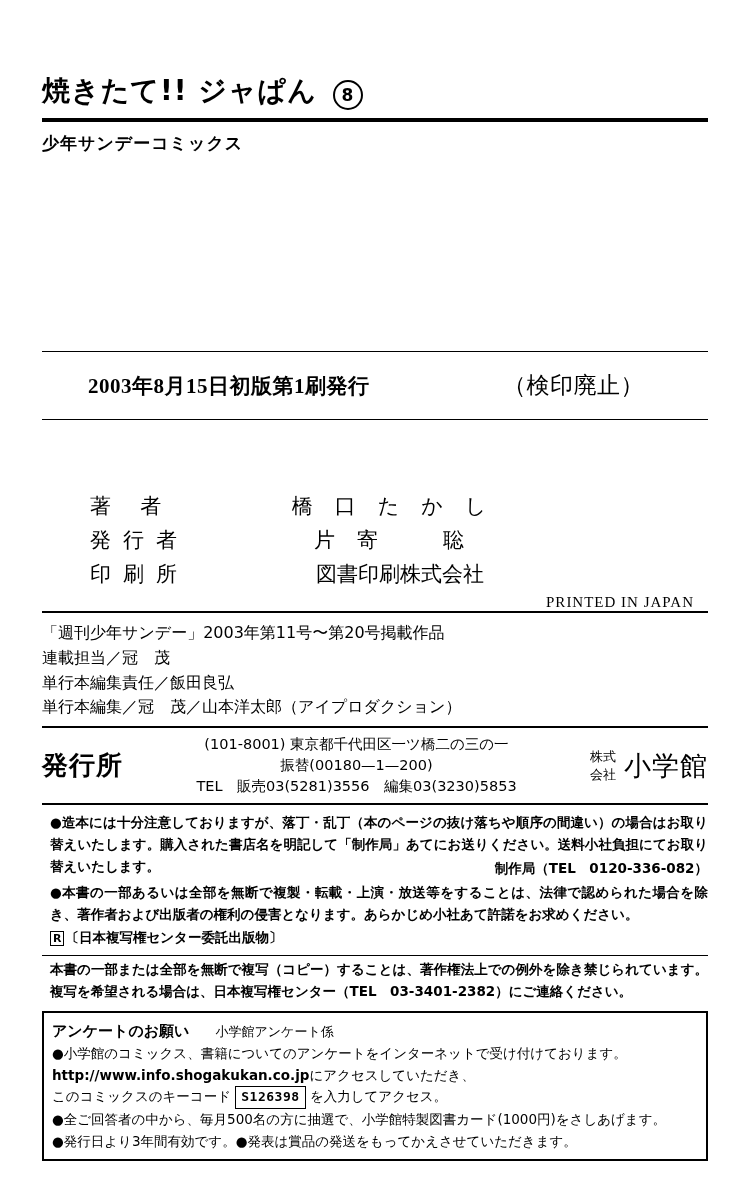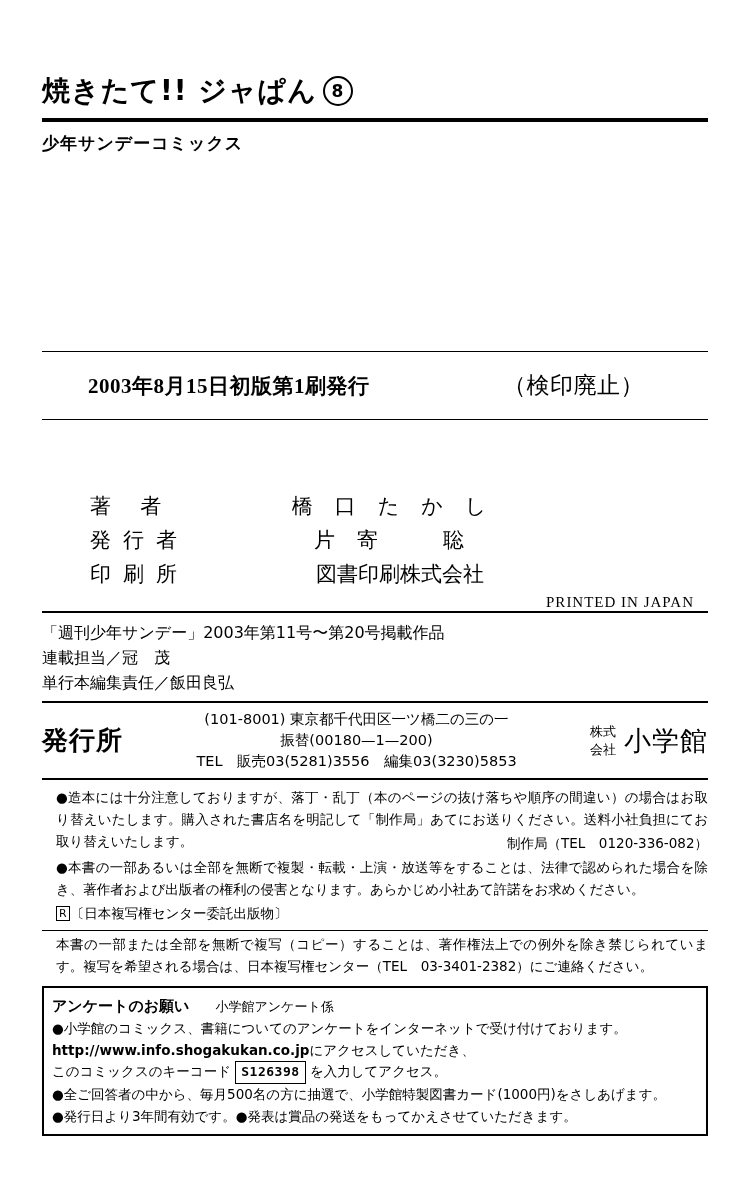"焼きたて!! ジャぱん" .title-row { align-items: center -> flex-end; gap: 2px -> 12px }
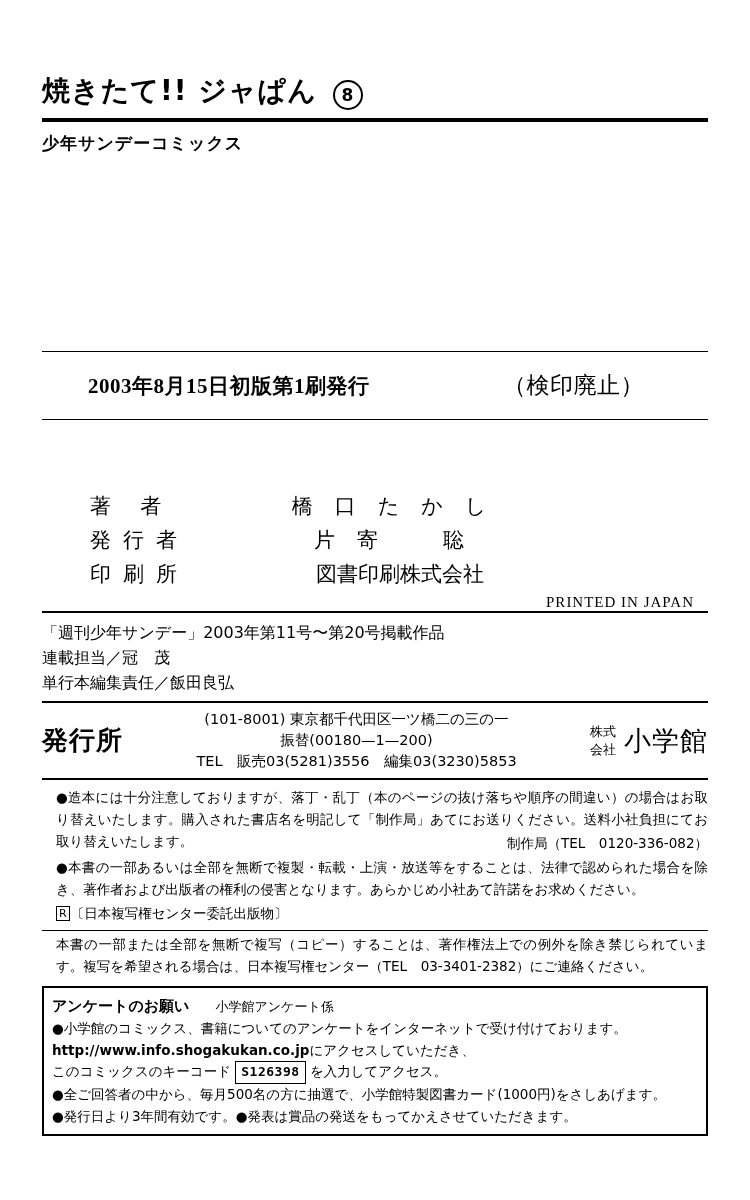"単行本編集／冠 茂／山本洋太郎（アイプロダクション）" div { html: none -> <div>単行本編集／冠 茂／山本洋太郎（アイプロダクション）</div> }
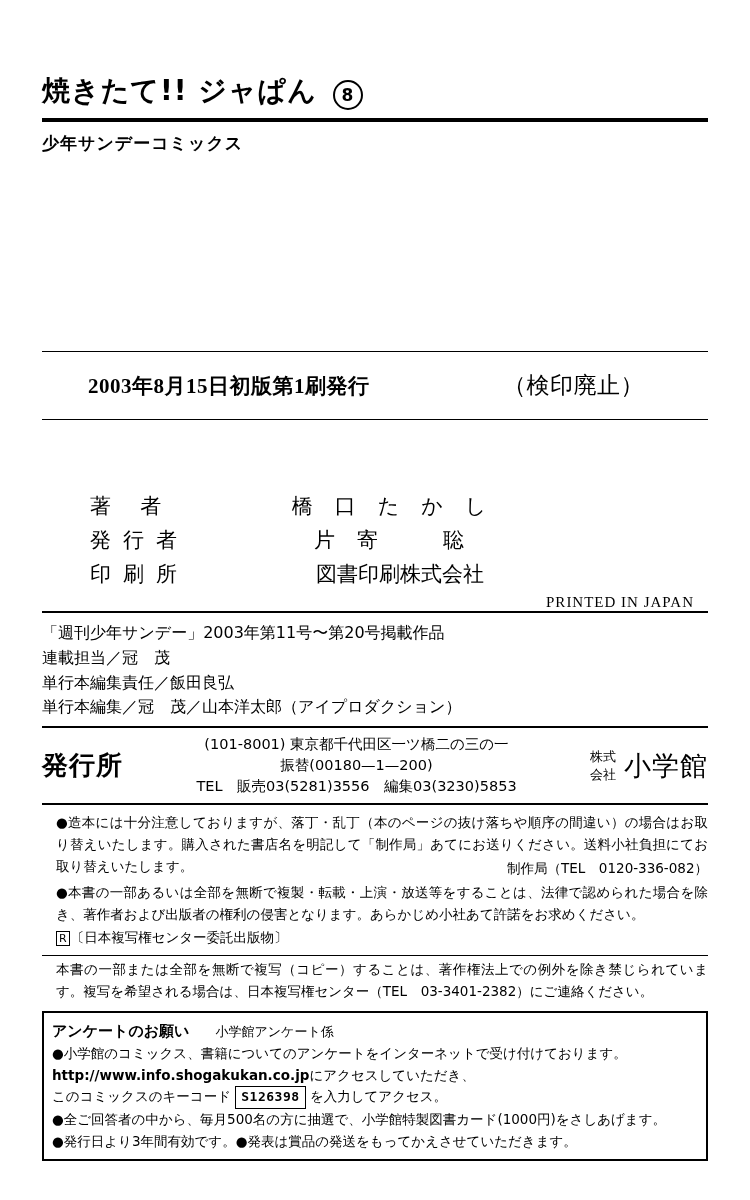"●造本には十分注意しておりますが、落丁・乱丁（本のページの抜け落ちや順序の間違い" .notice-p { font-weight: none -> bold; margin: 0 0 2px 14px -> 0 0 2px 8px }
